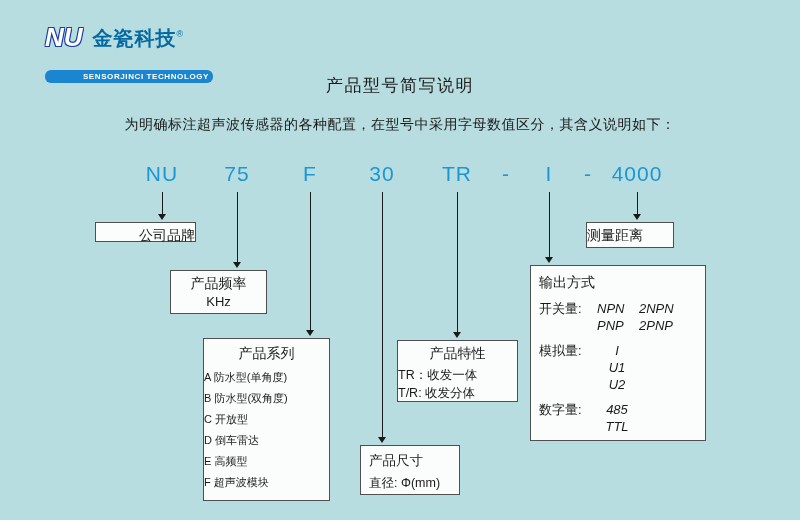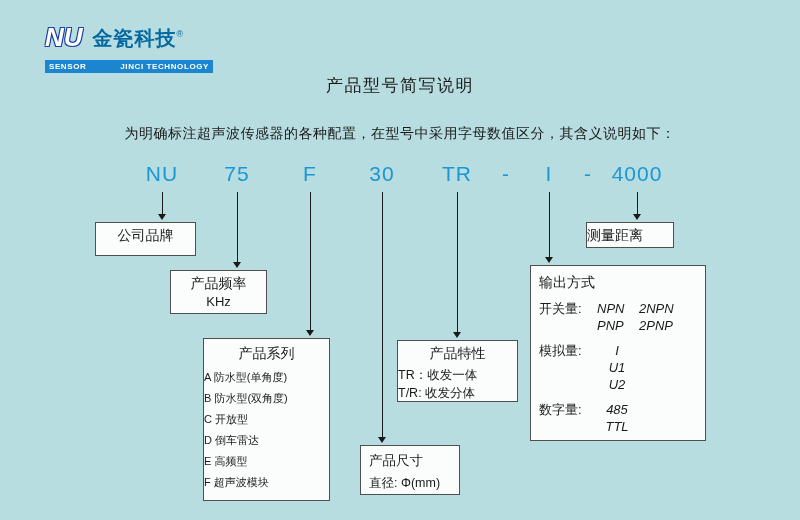"SENSOR" .logo-bar { border-radius: none -> 6px; justify-content: space-between -> flex-end; margin-top: 10px -> 20px }
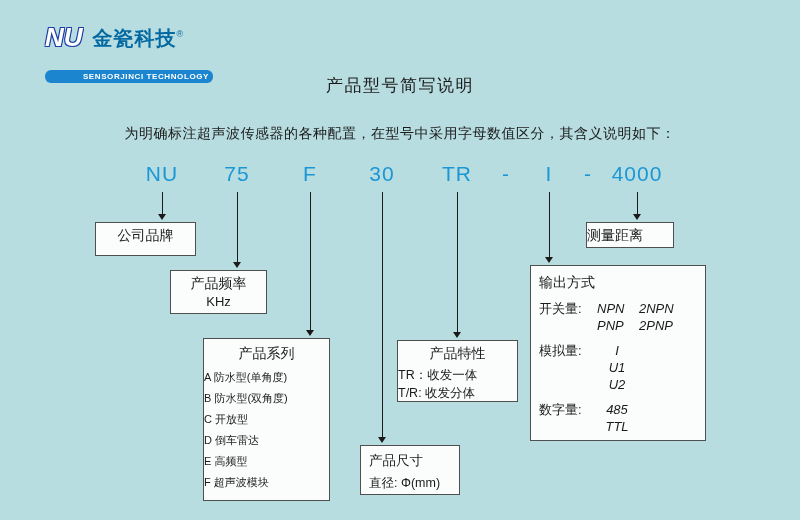"为明确标注超声波传感器的各种配置，在型号中采用字母数值区分，其含义说明如下：" .subtitle { top: 125px -> 116px }
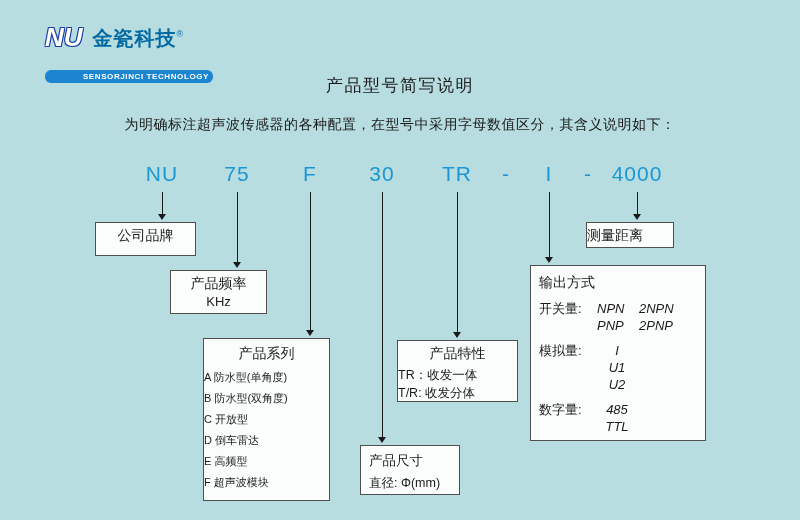"公司品牌" .brand-box { height: 34px -> 20px; text-align: center -> right }
